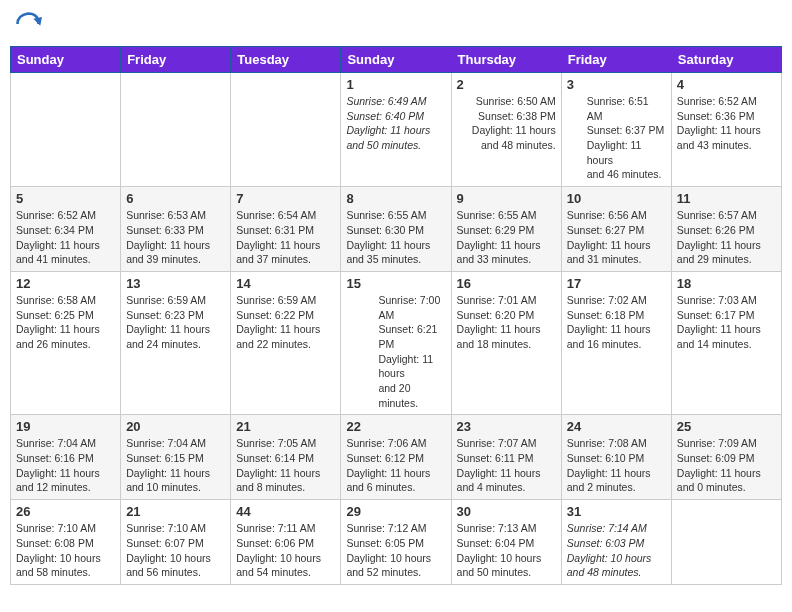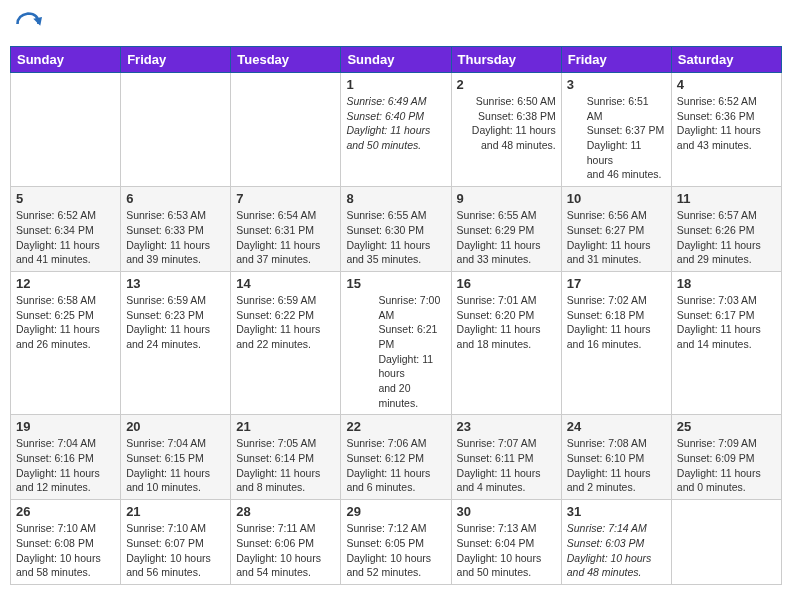"28" div.day-number { text: 28 -> 44 }
